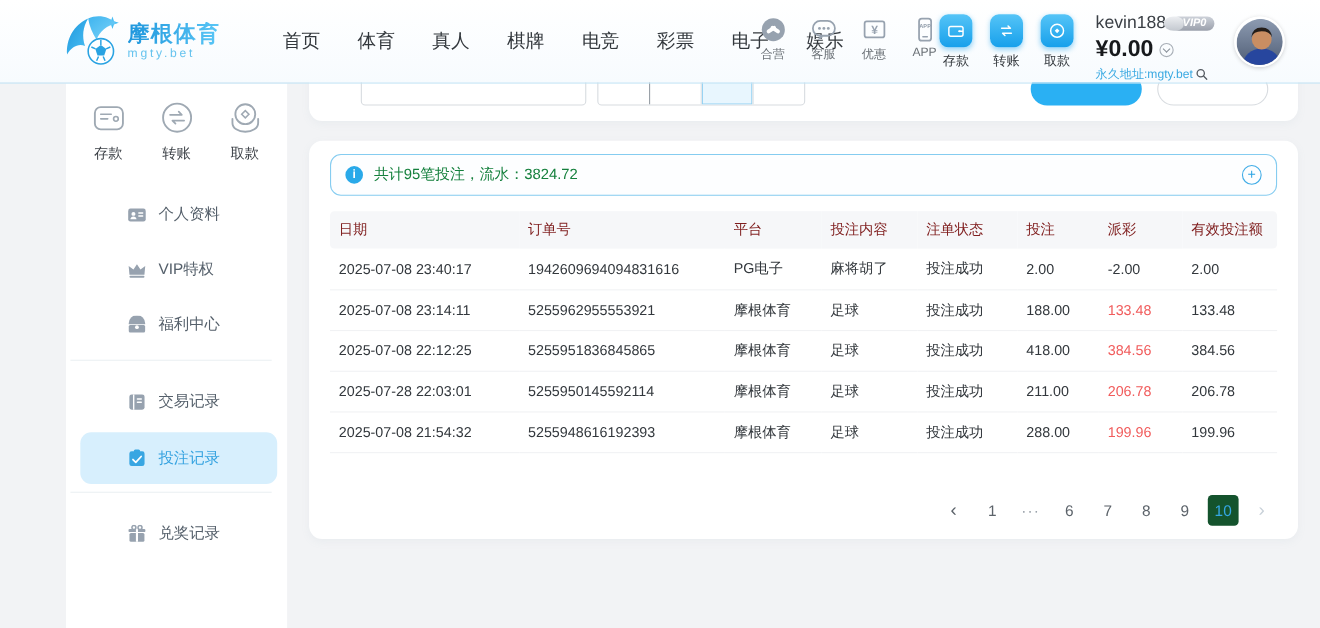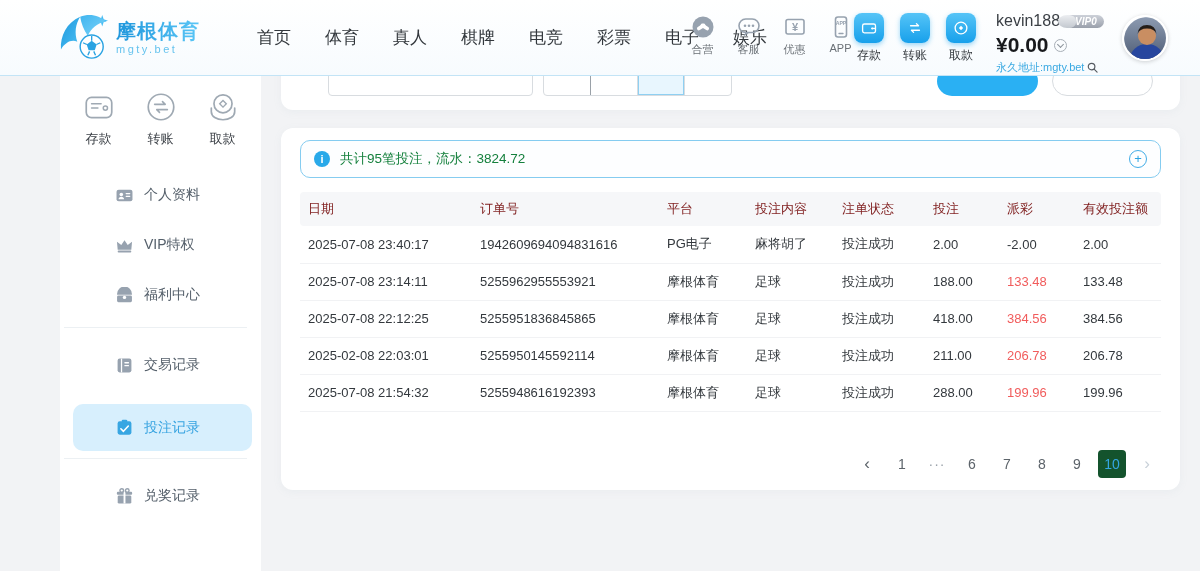"2025-02-08 22:03:01" td { text: 2025-02-08 -> 2025-07-28 }
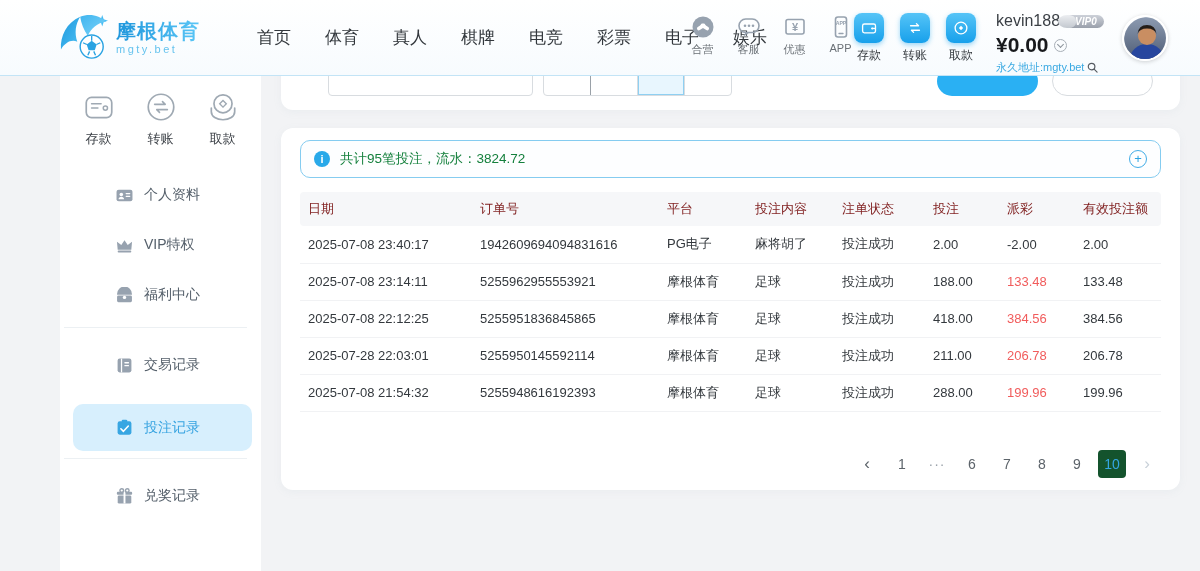"投注记录" .menu-item.active { margin: 14px 9px 0 13px -> 3px 9px 0 13px }
